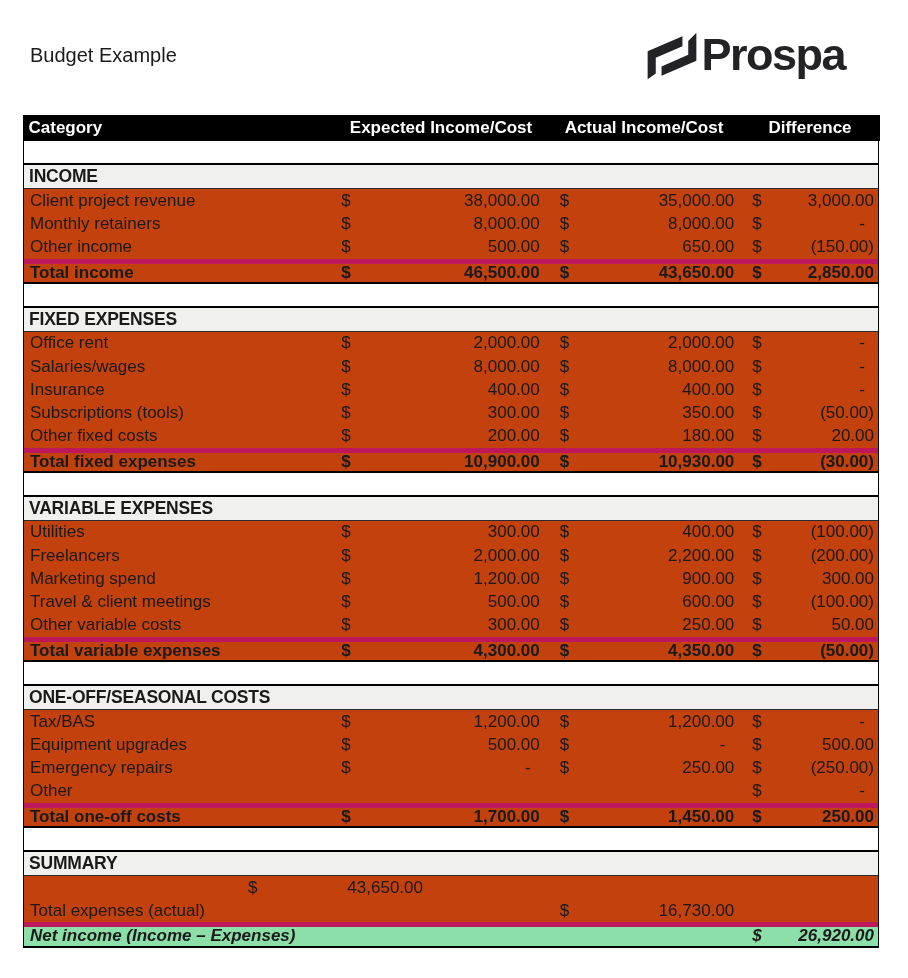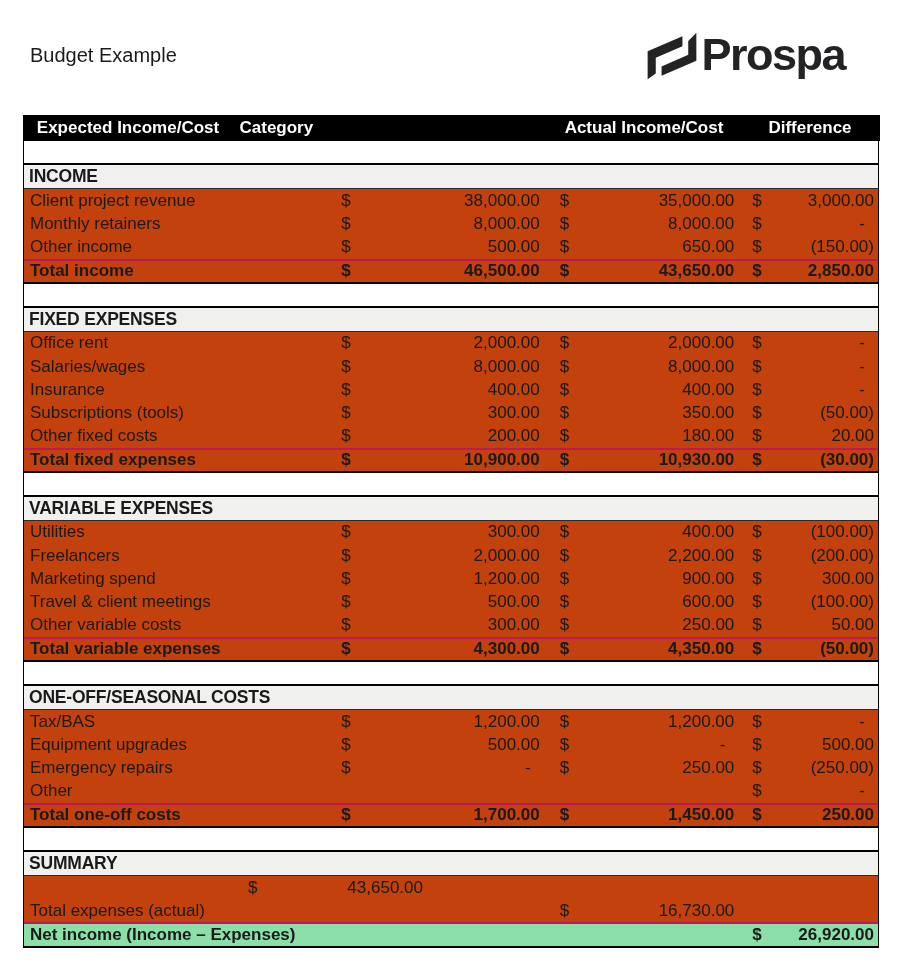"Expected Income/Cost" div.th { order: before "Category" -> after "Category" }
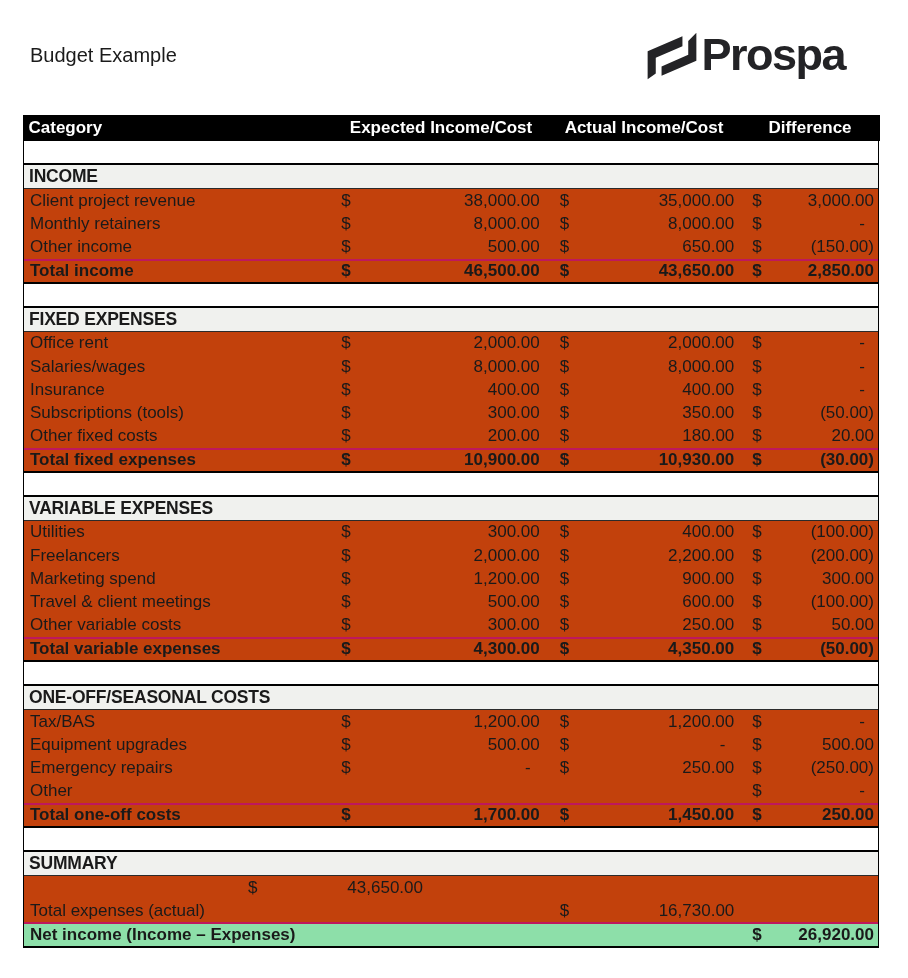"Total income" .tr.total { border-top: 2px solid #be185d -> 5px solid #be185d }
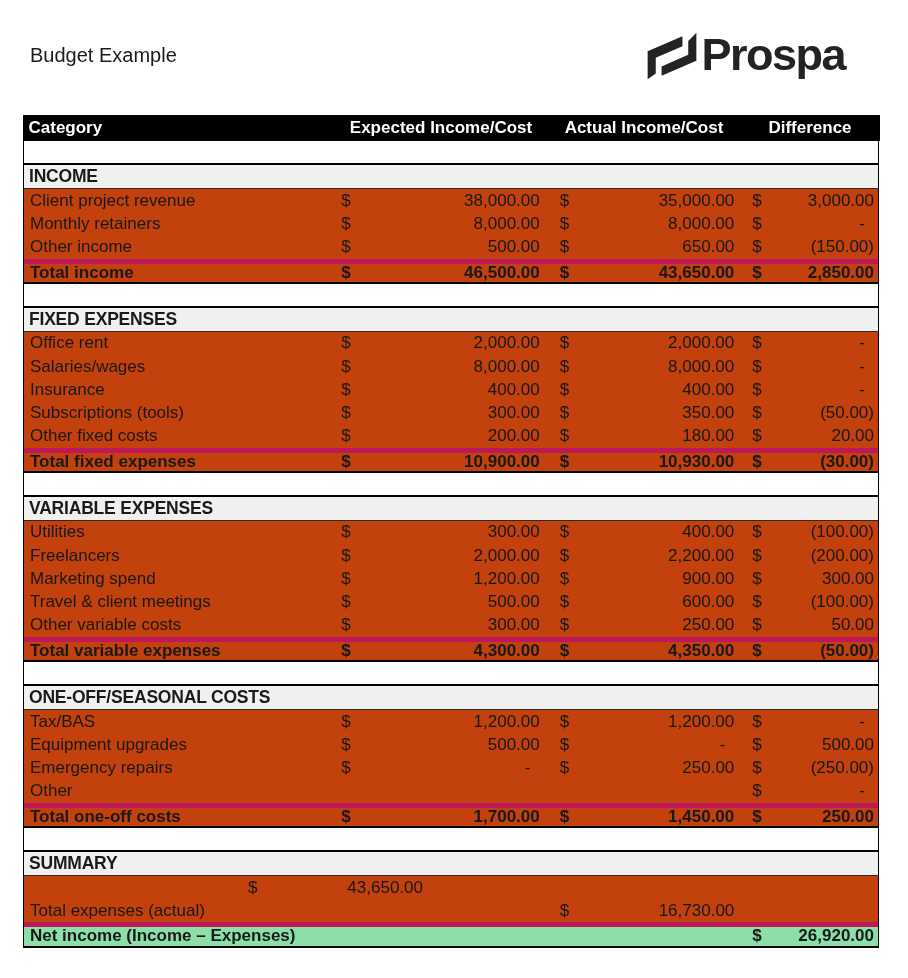"Net income (Income – Expenses)" .tr.highlight { font-style: none -> italic }
